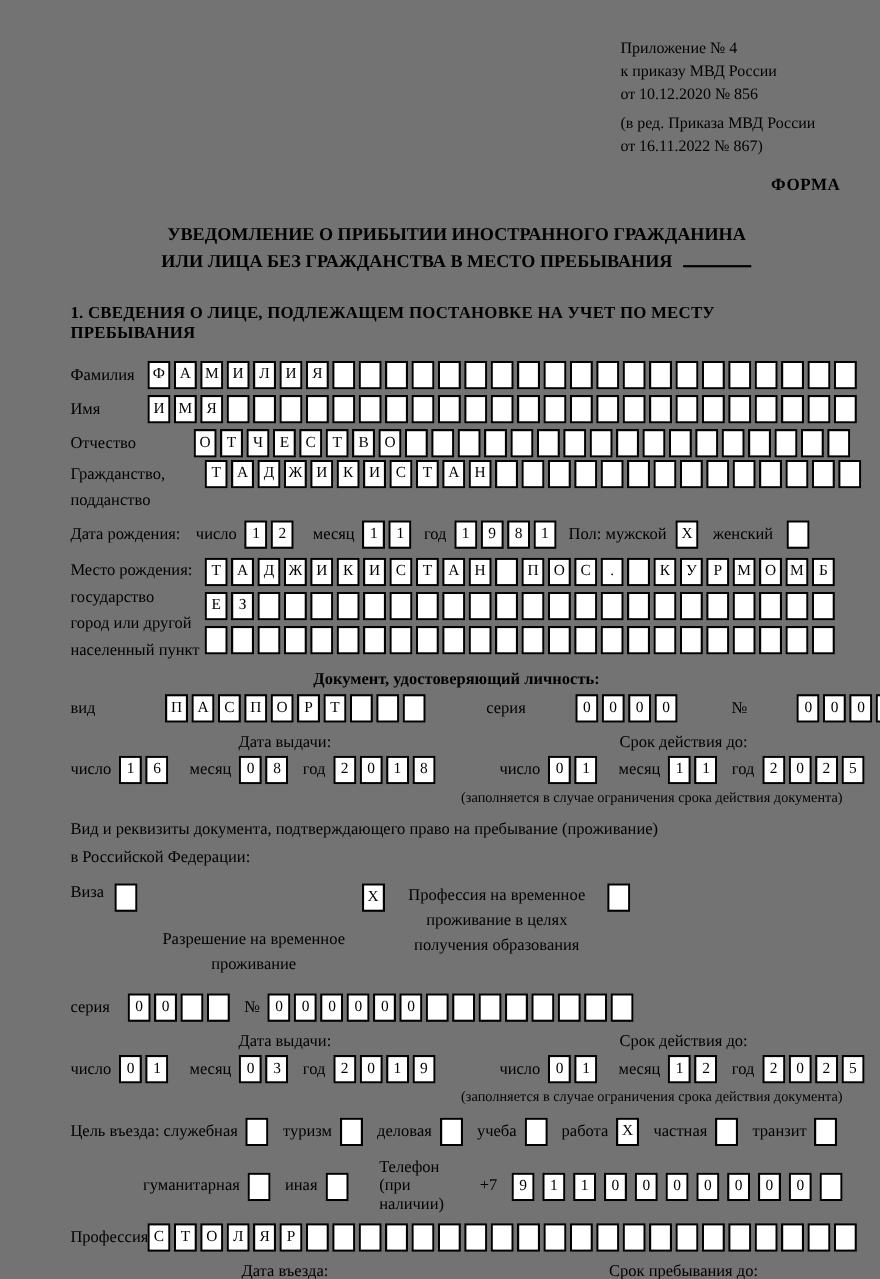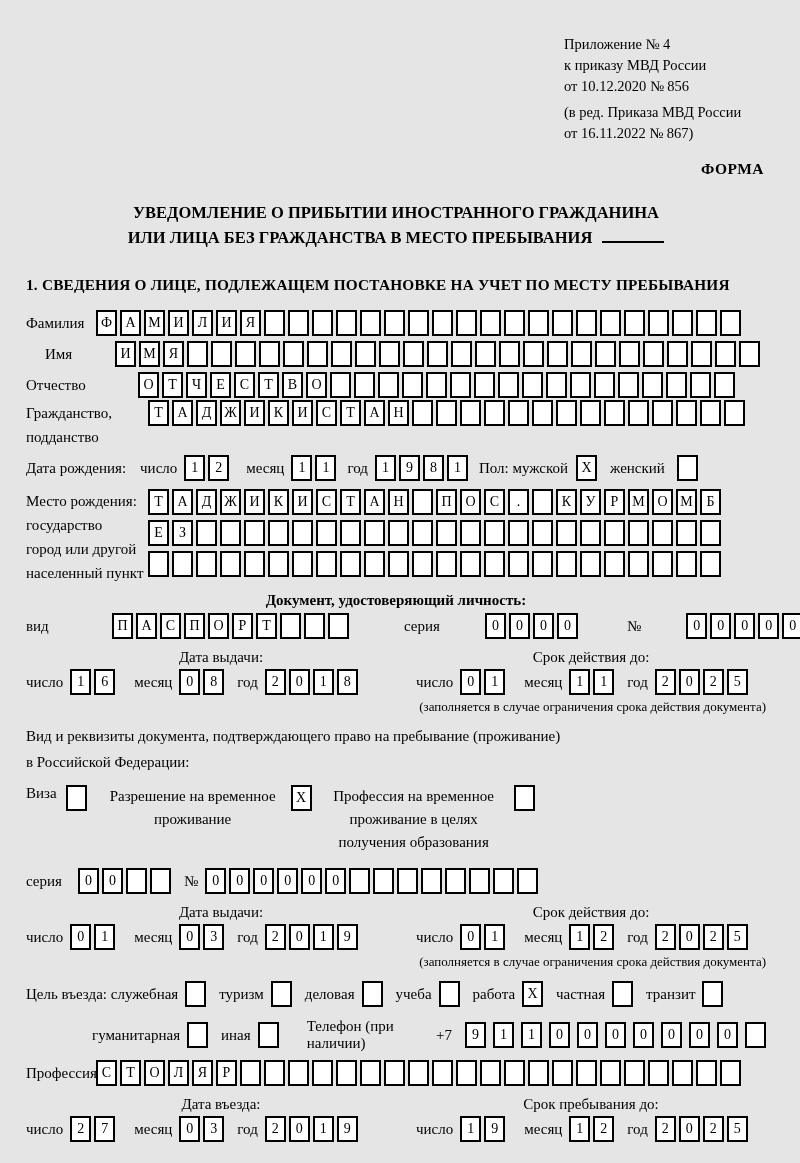"Приложение № 4" .page { background: #e5e5e5 -> #737373; padding: 34px 34px 0 26px -> 34px 34px 0 64px }
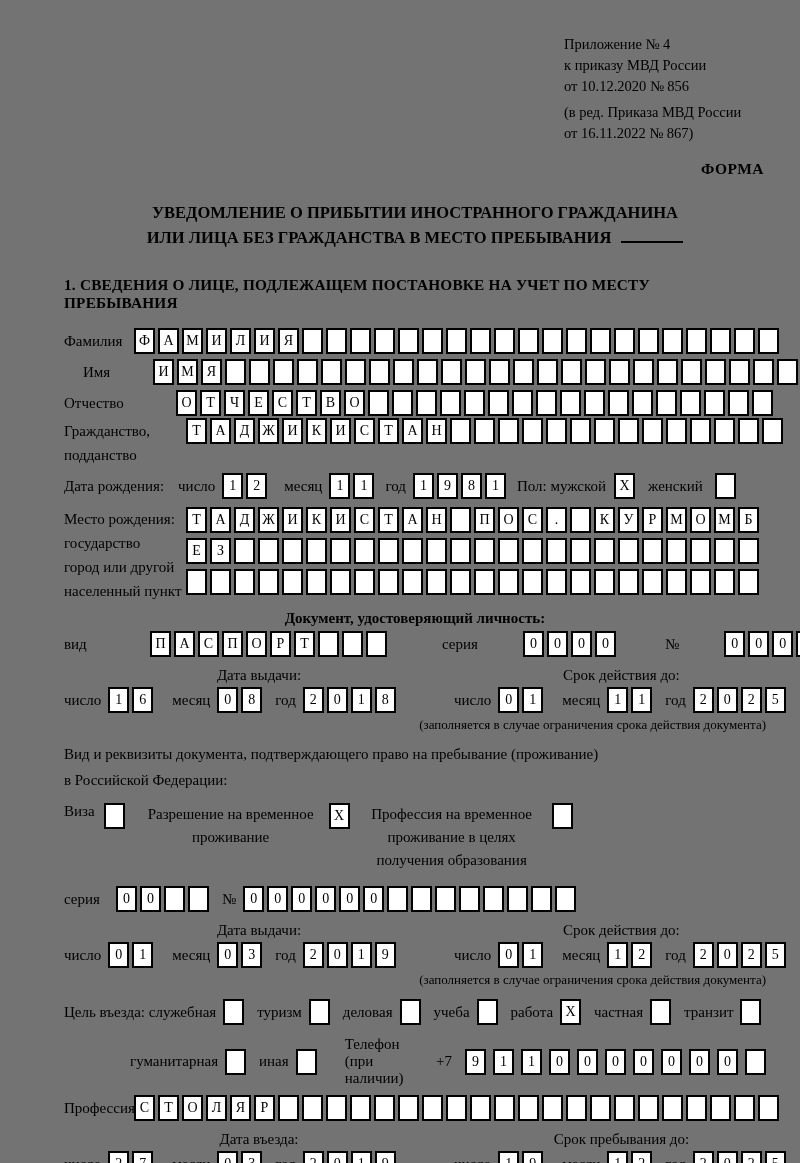"Имя" span.lbl { margin-left: 19px -> none }
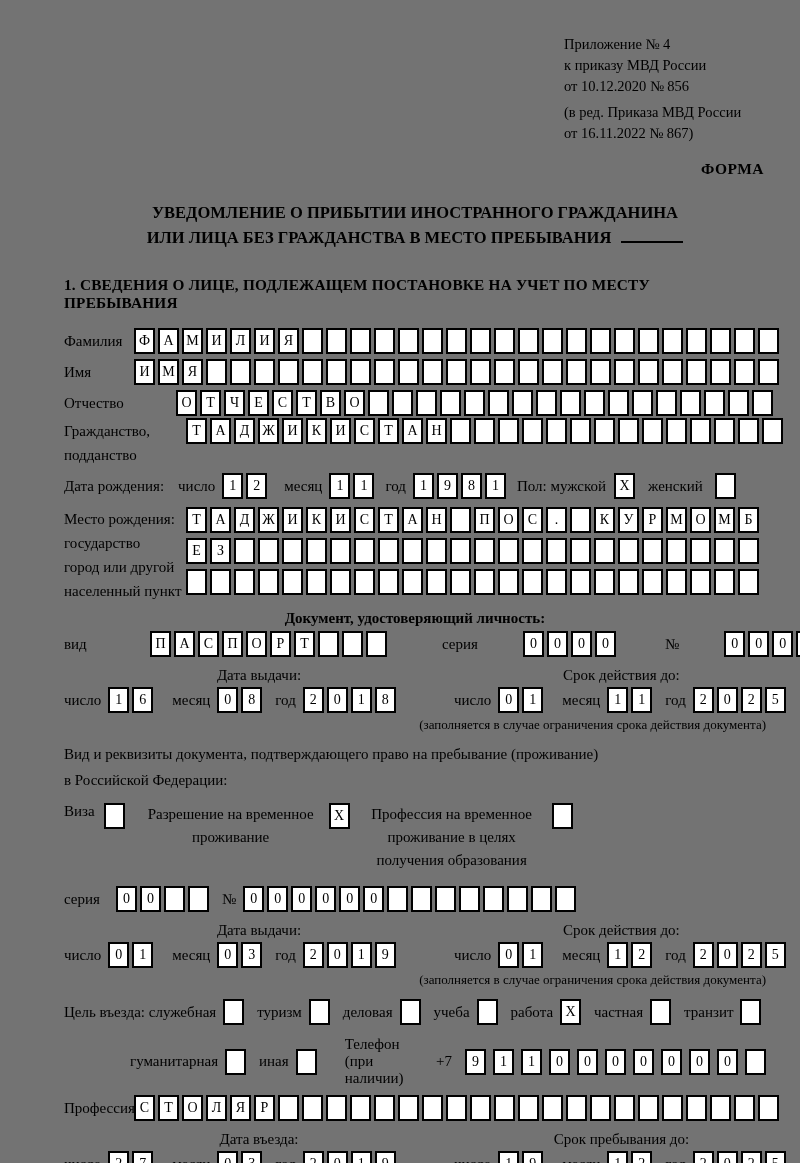"Разрешение на временное проживание" .opt-label.c2 { margin-top: none -> 40px }
